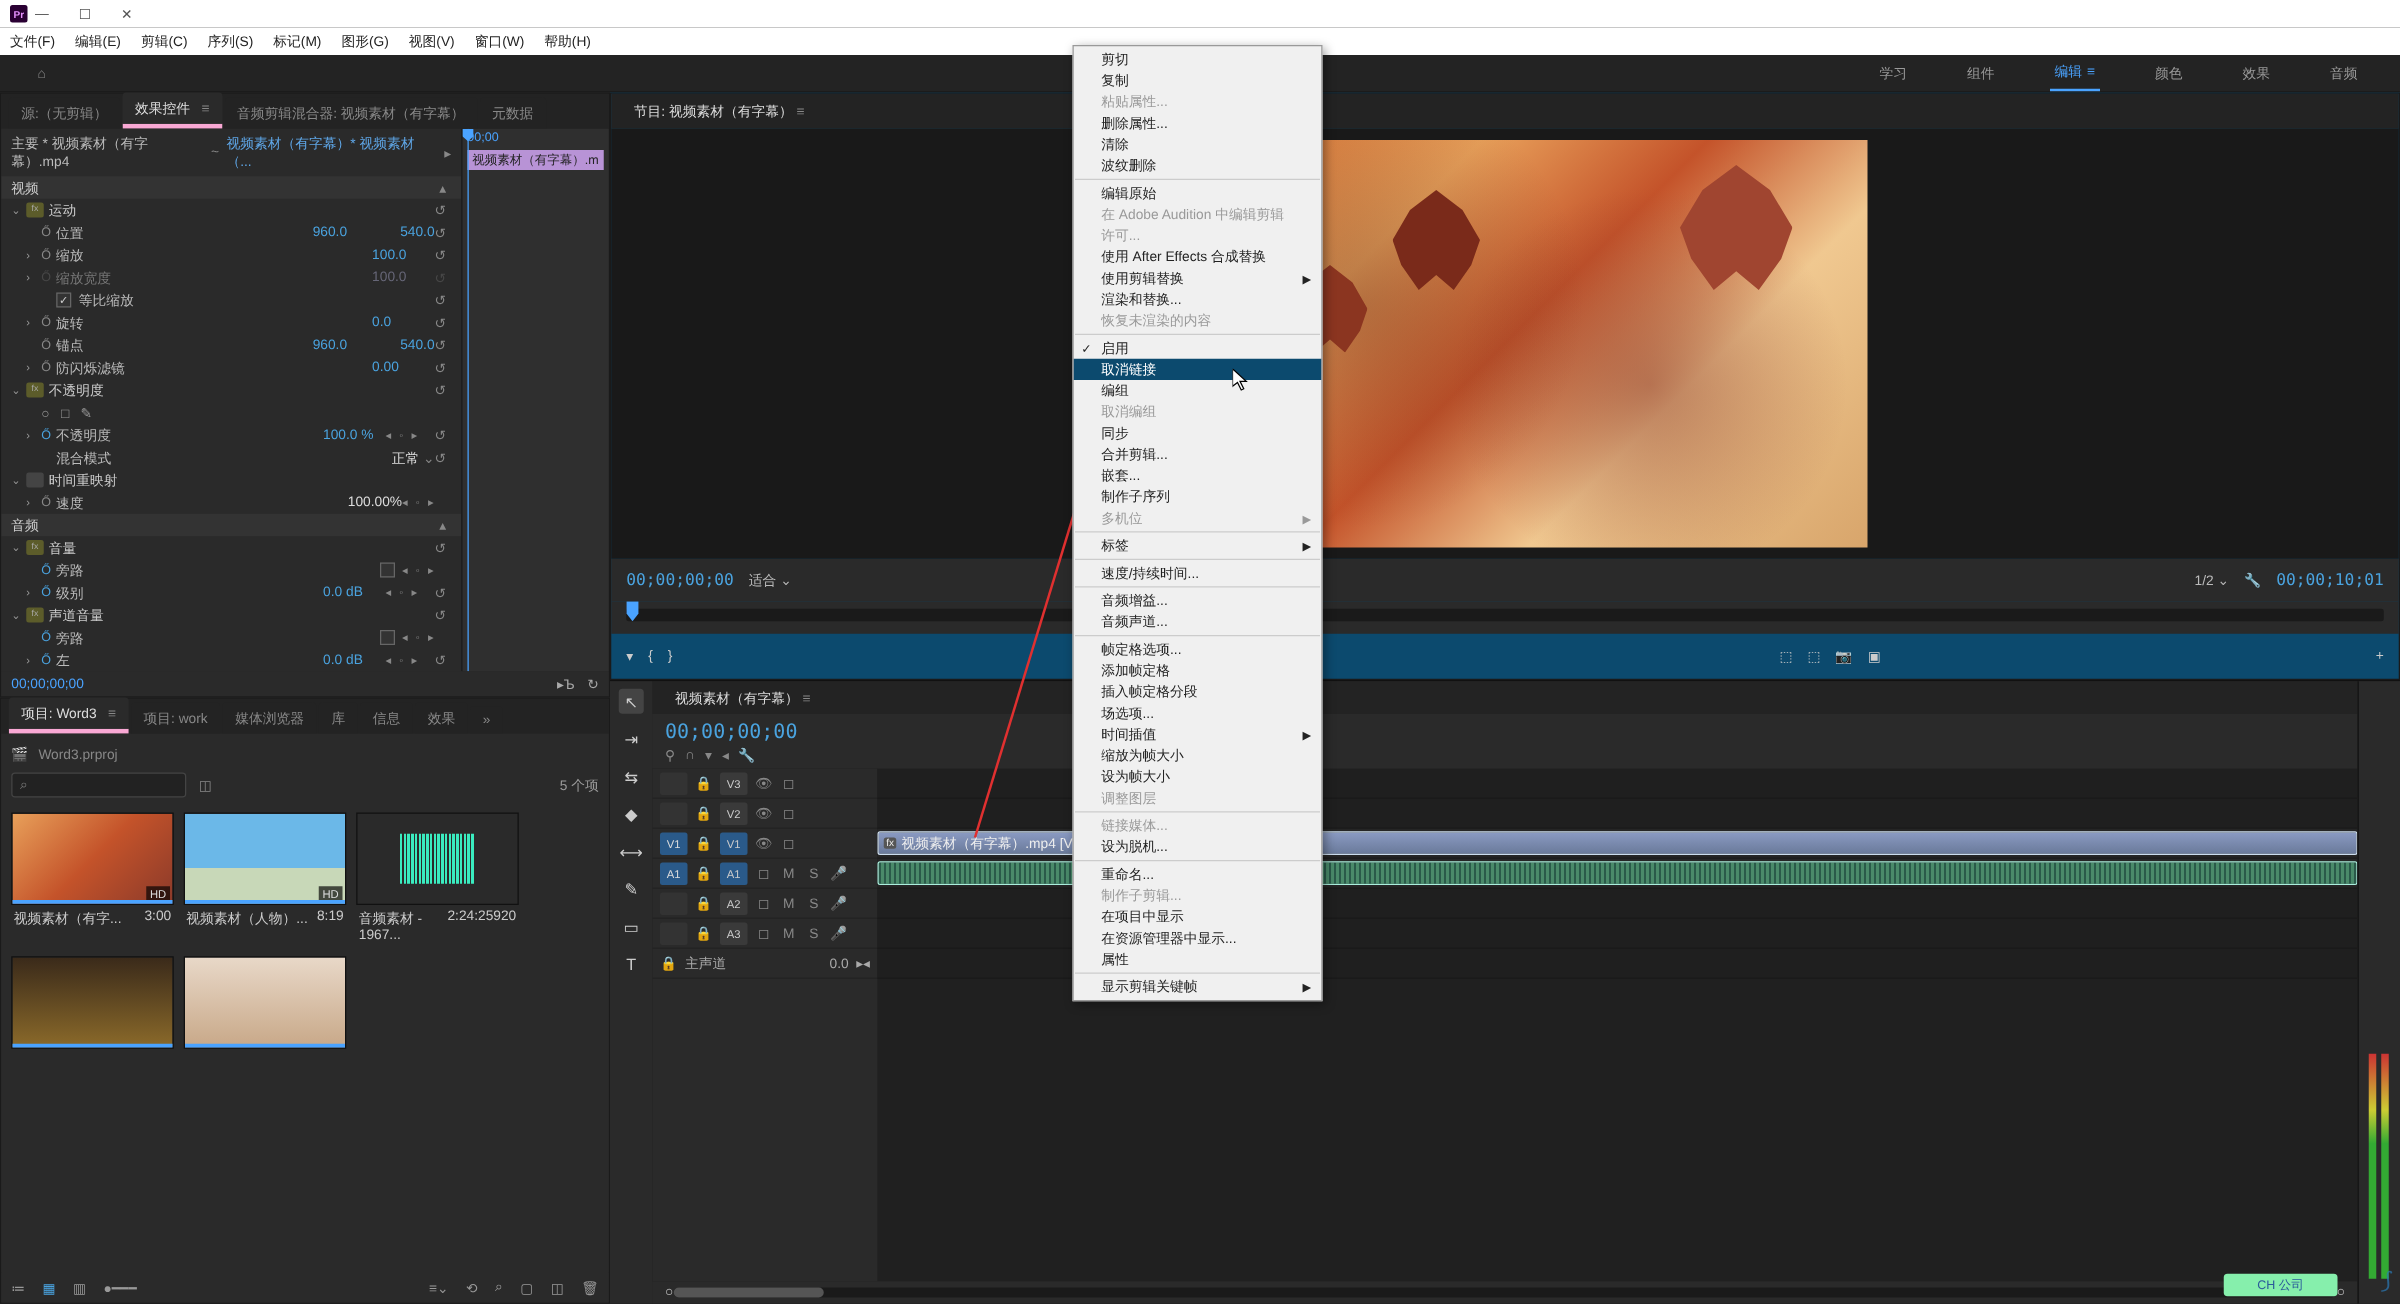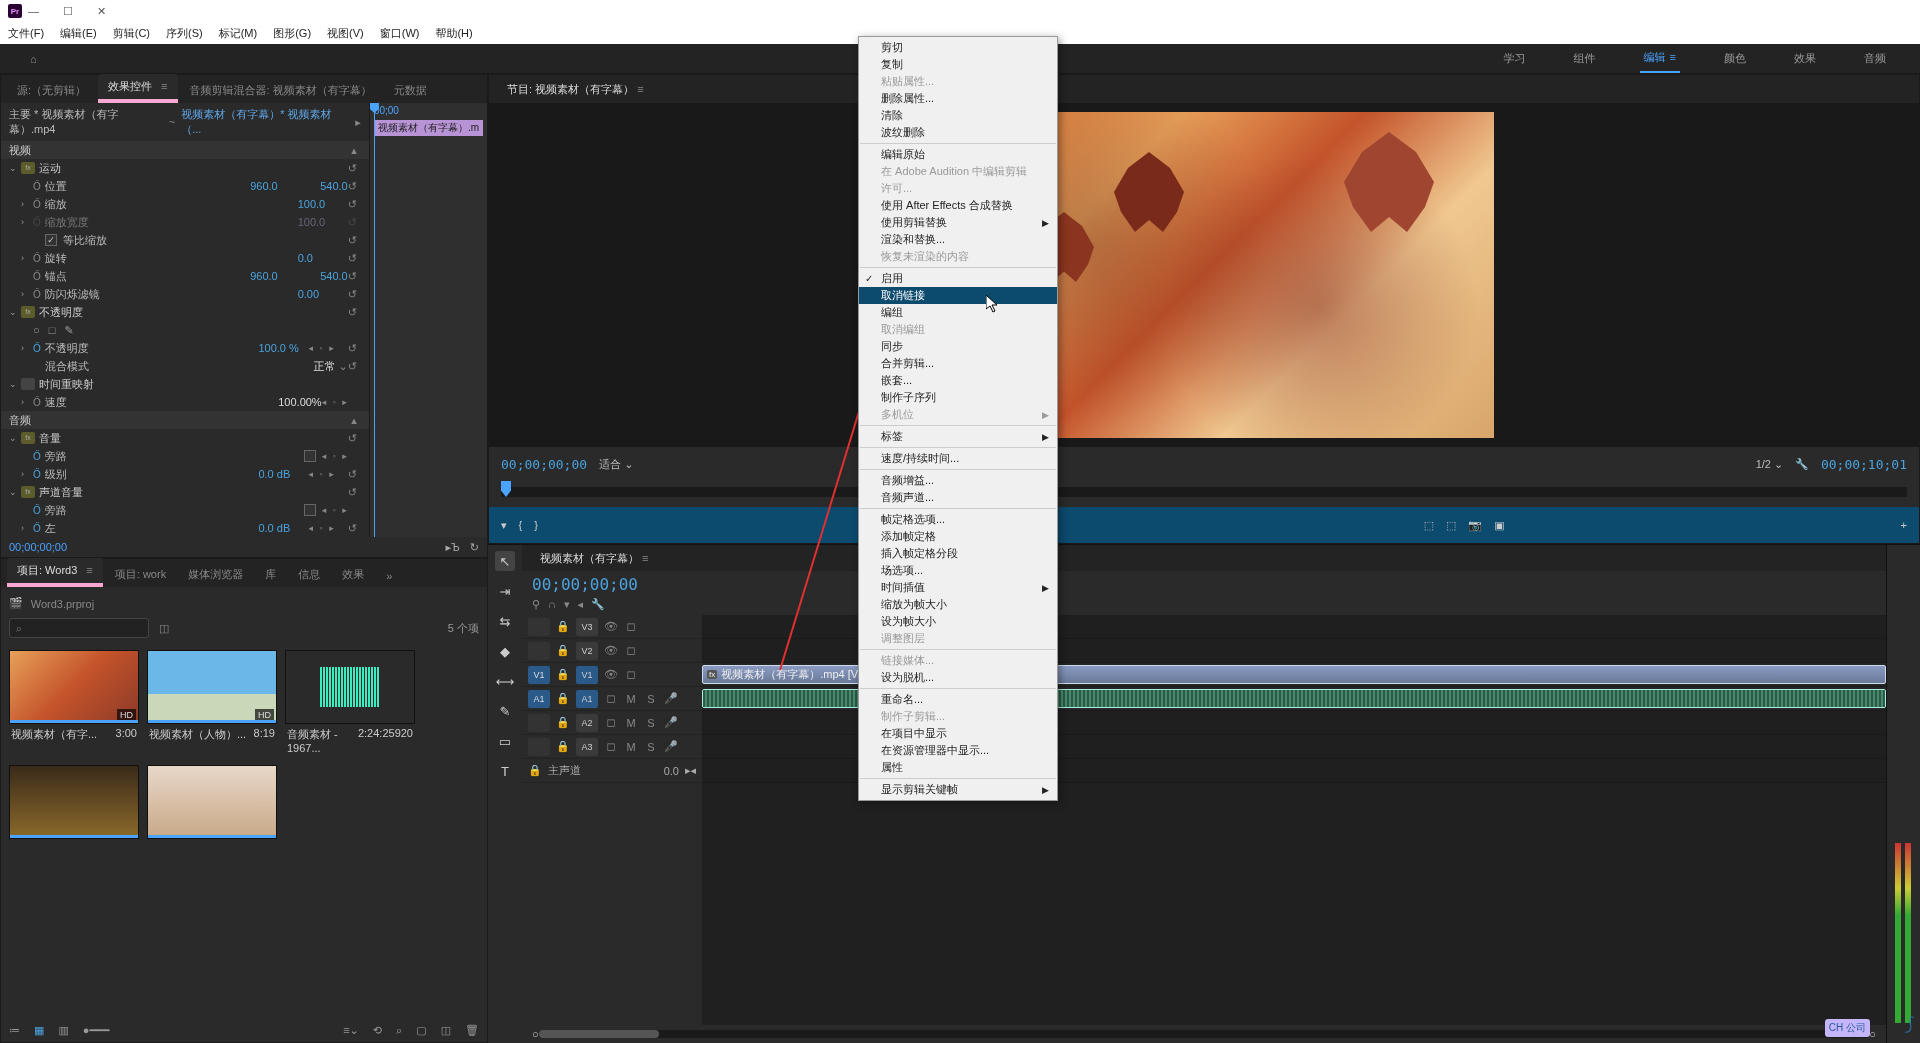"CH 公司" .ime-badge { background: #c4b5fd -> #86efac; padding: 2px 4px -> 2px 27px }
